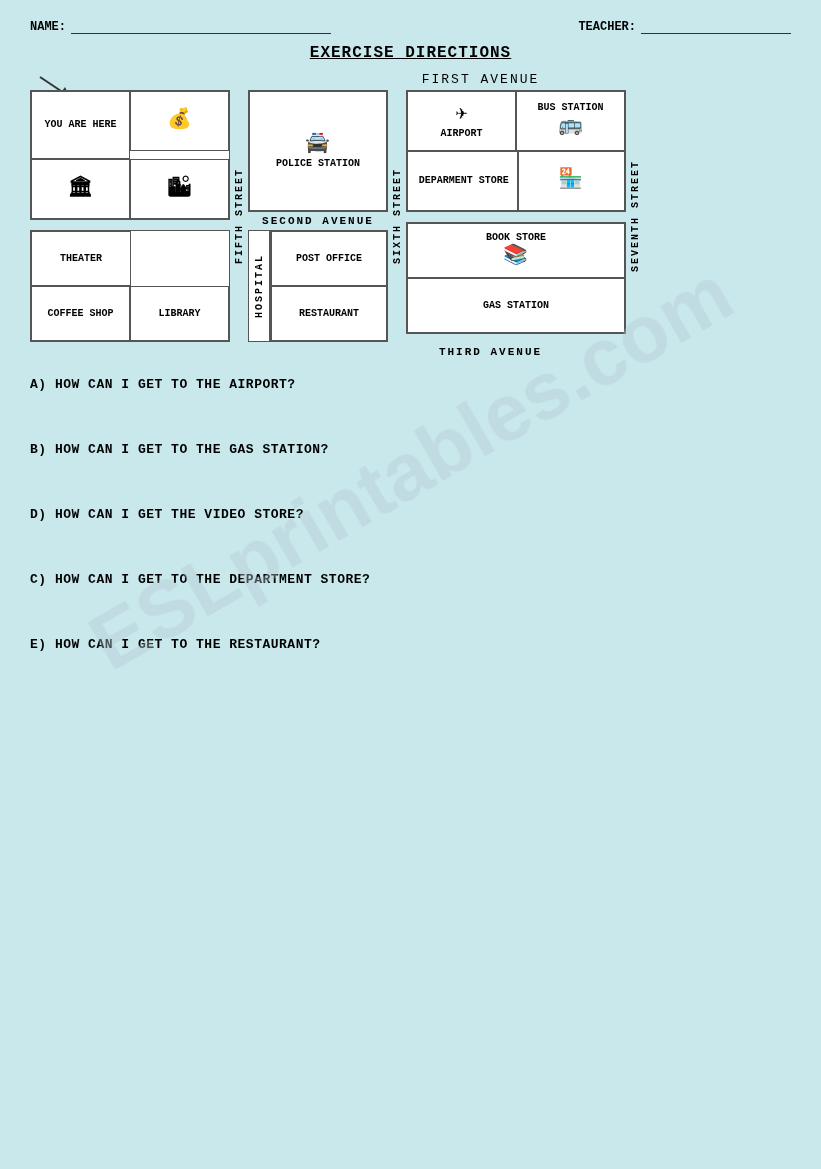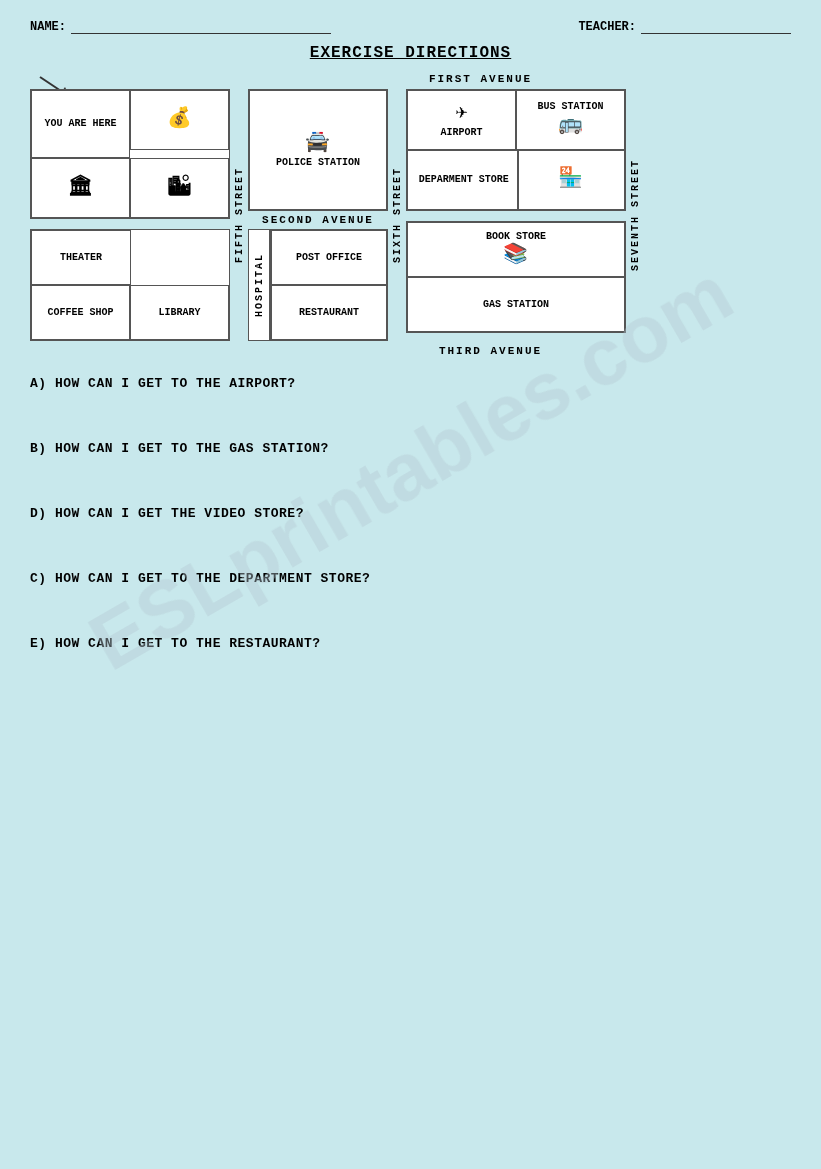"FIRST AVENUE" span { font-size: 11px -> 13px; font-weight: bold -> normal }
